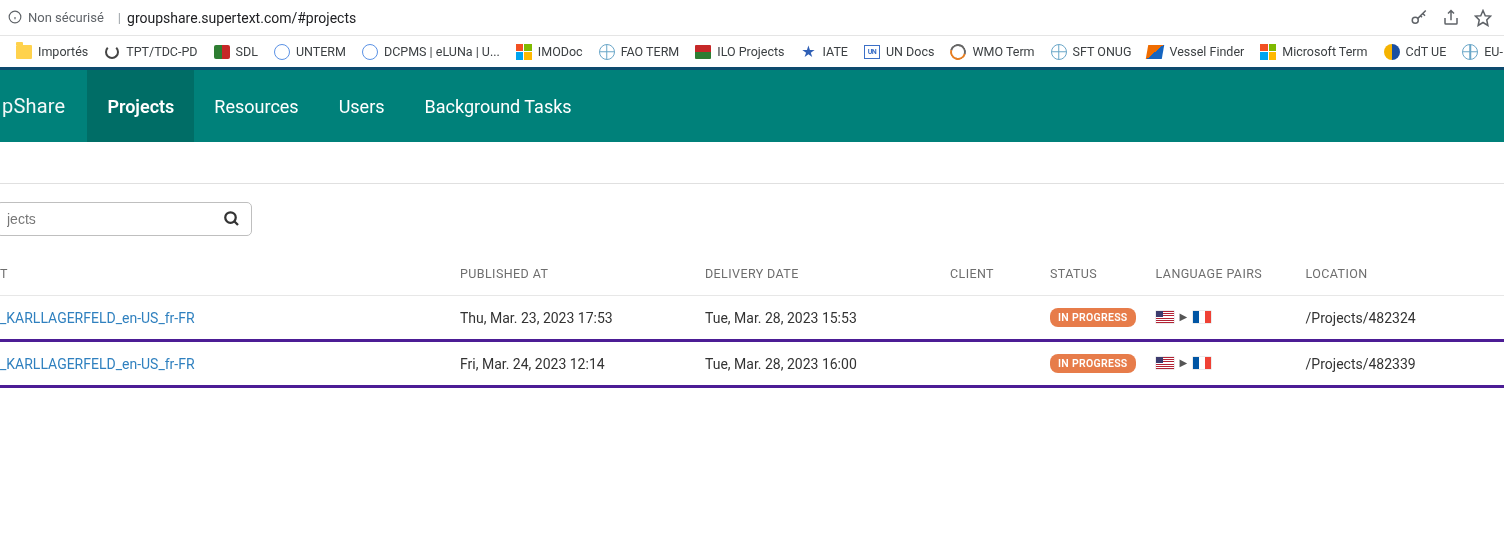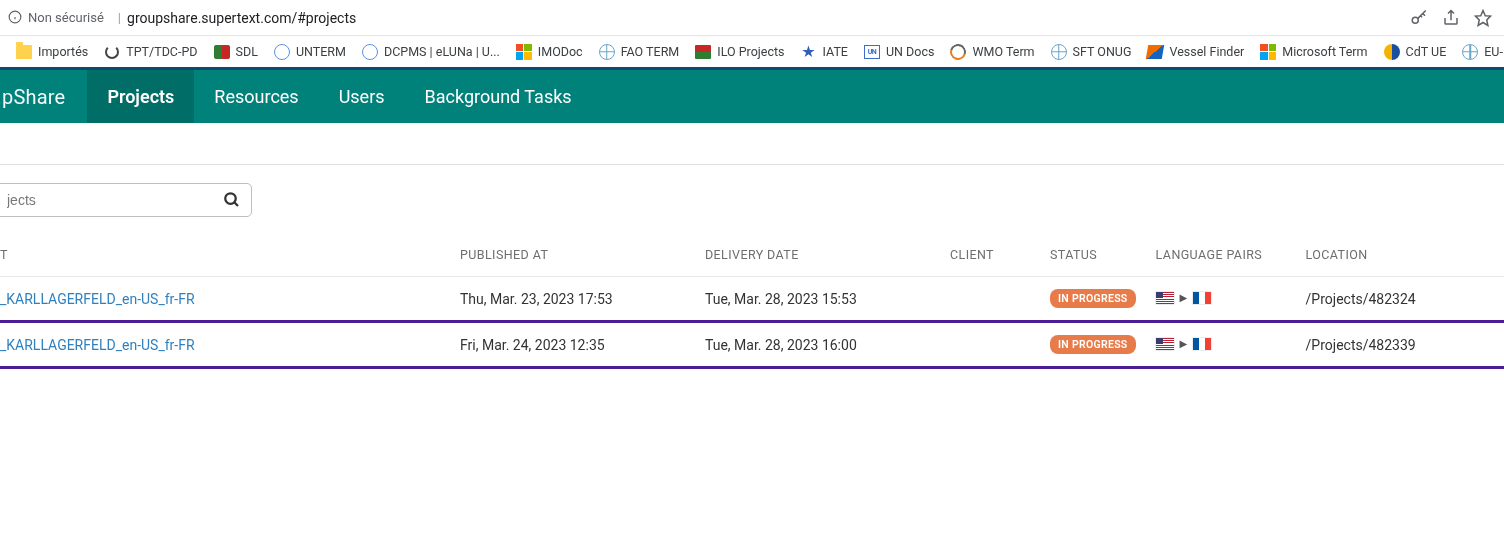"pShare" .topnav { height: 53px -> 72px }
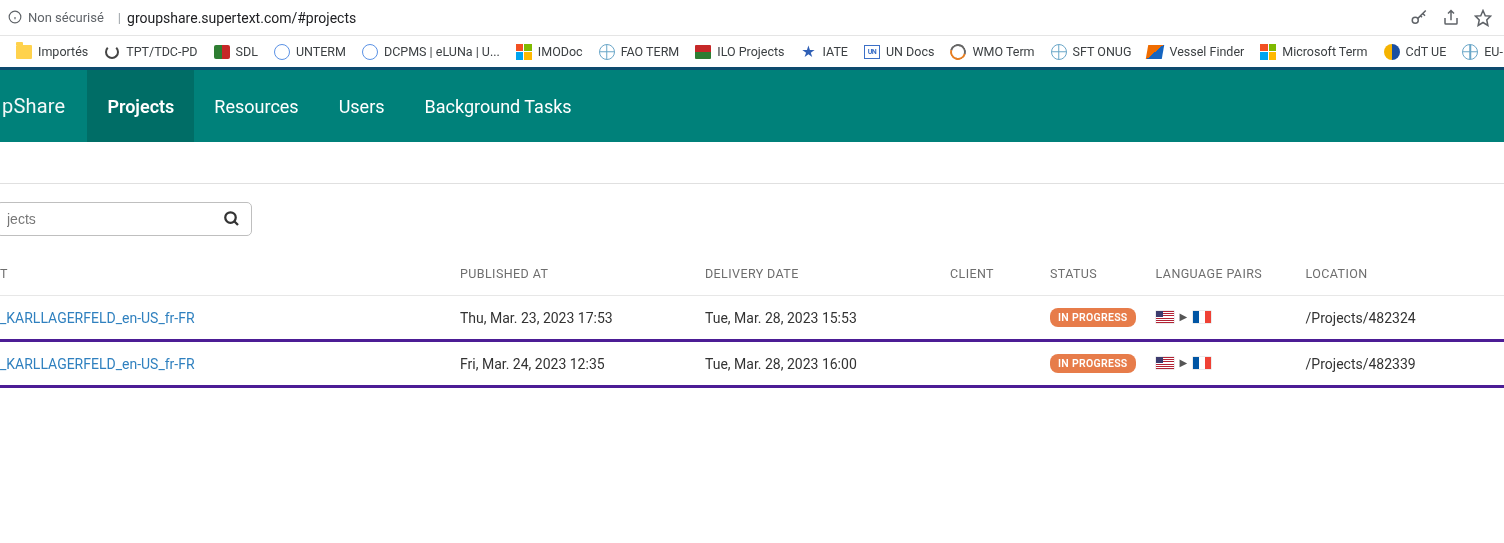"Fri, Mar. 24, 2023 12:35" td.col-published { text: 12:35 -> 12:14 }
